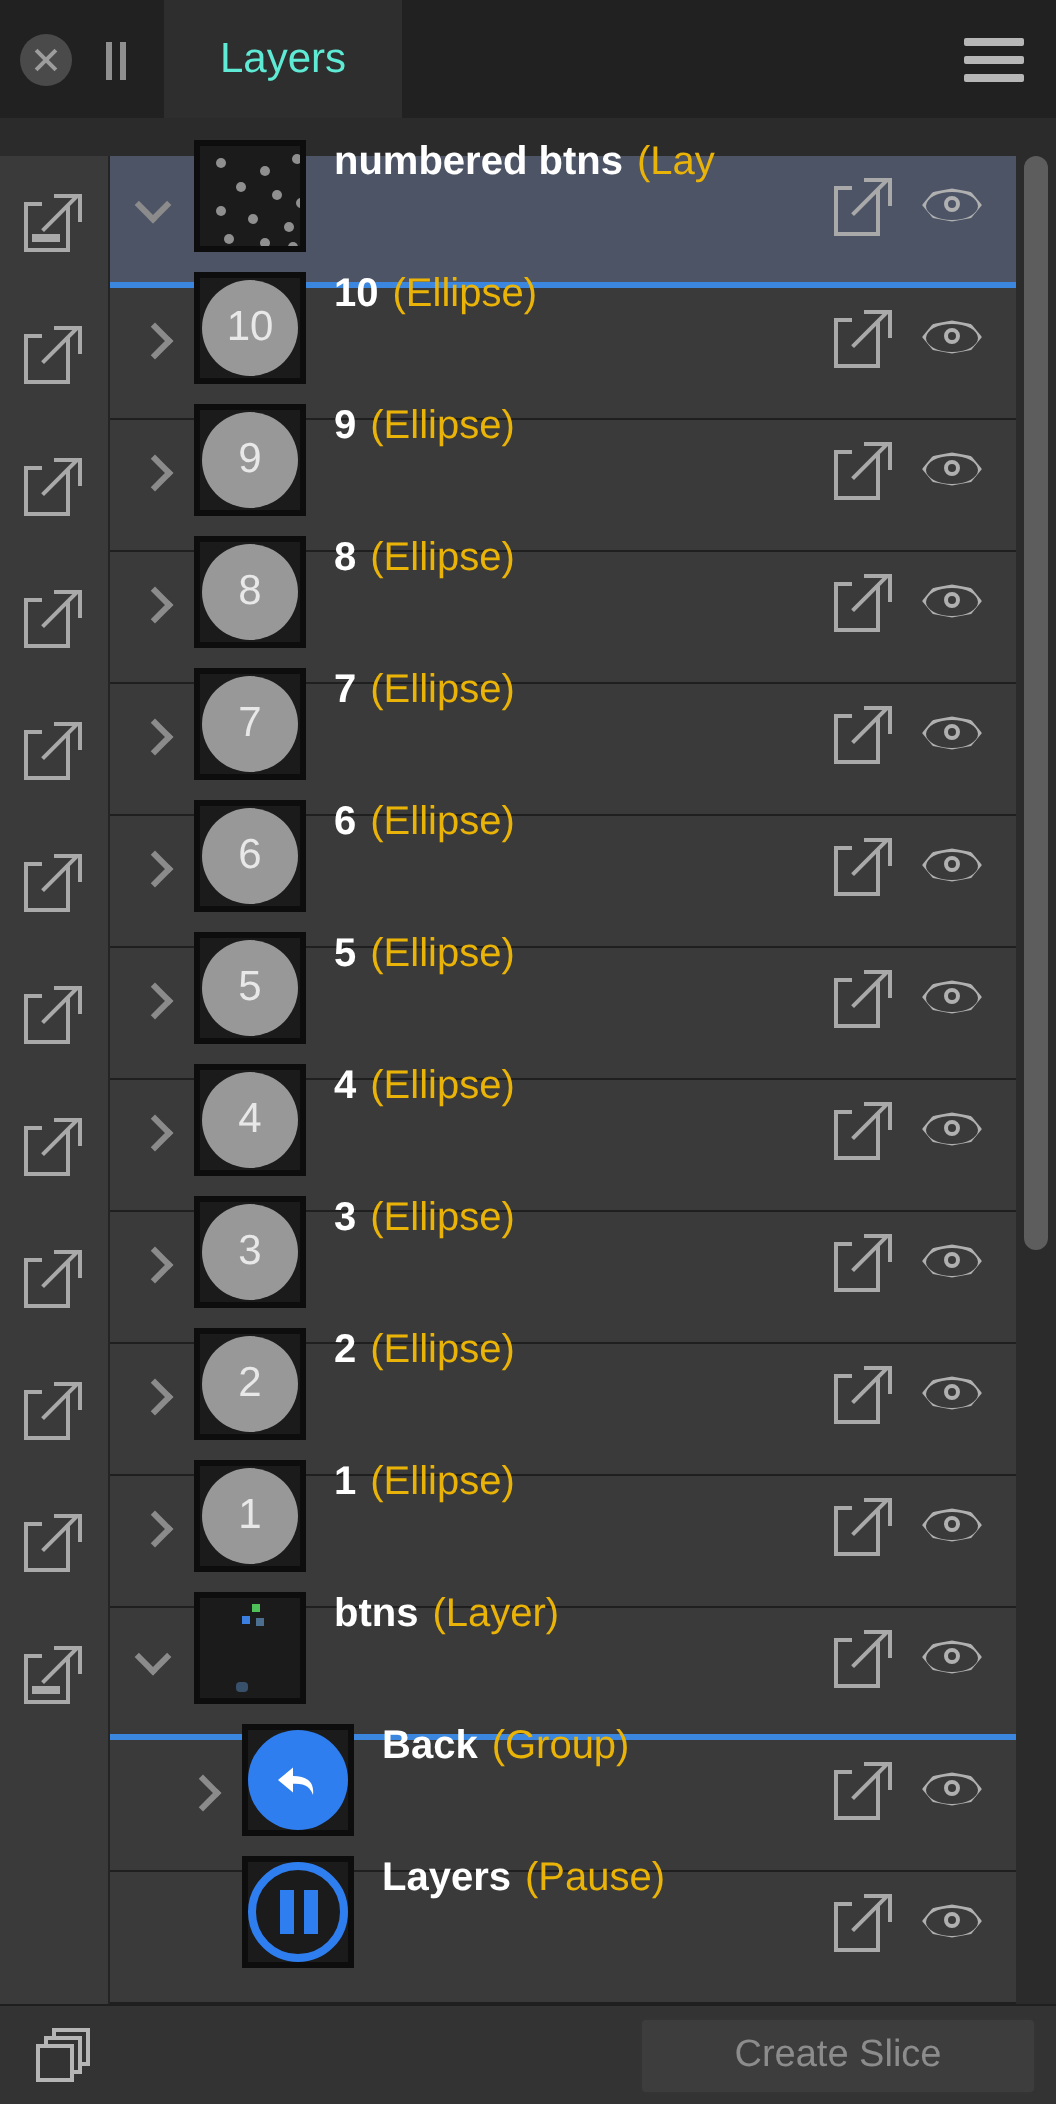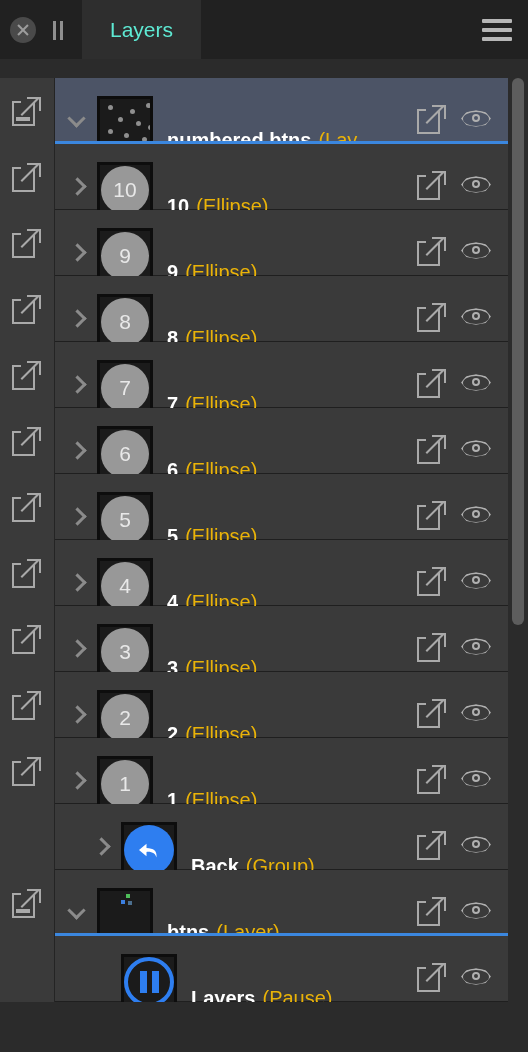"numbered btns" .body { align-items: flex-end -> flex-start }
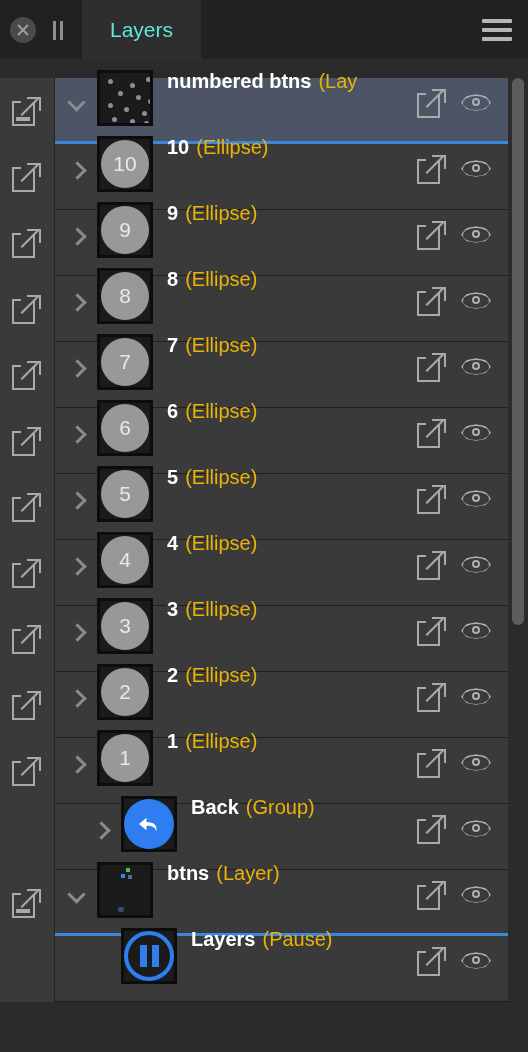"Back" div.row { order: before "btns" -> after "btns" }
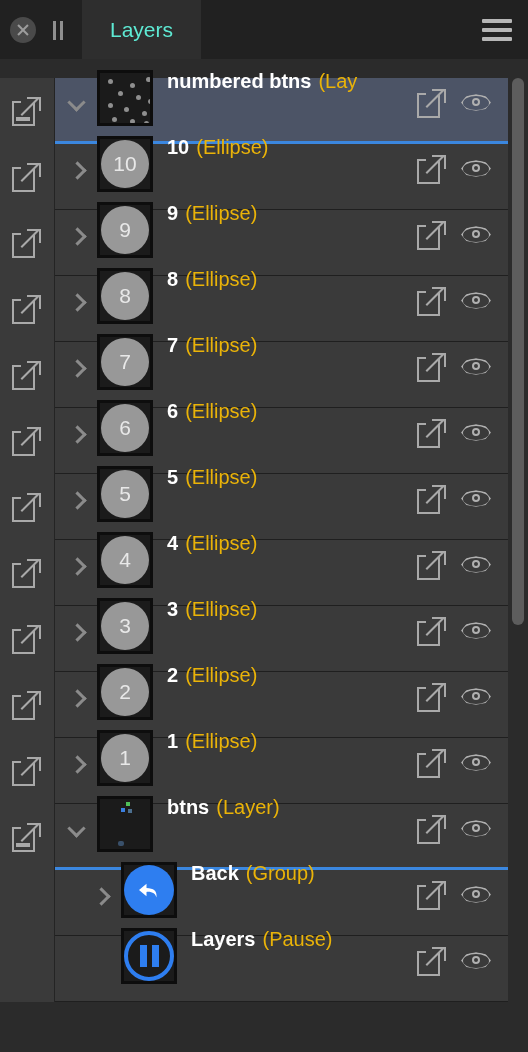"Create Slice" div.footer { html: none -> <div> <div> <s></s> <s></s> <s></s> </div> <div></div> <div> <span>Create Slice</span> </div> </div> }
